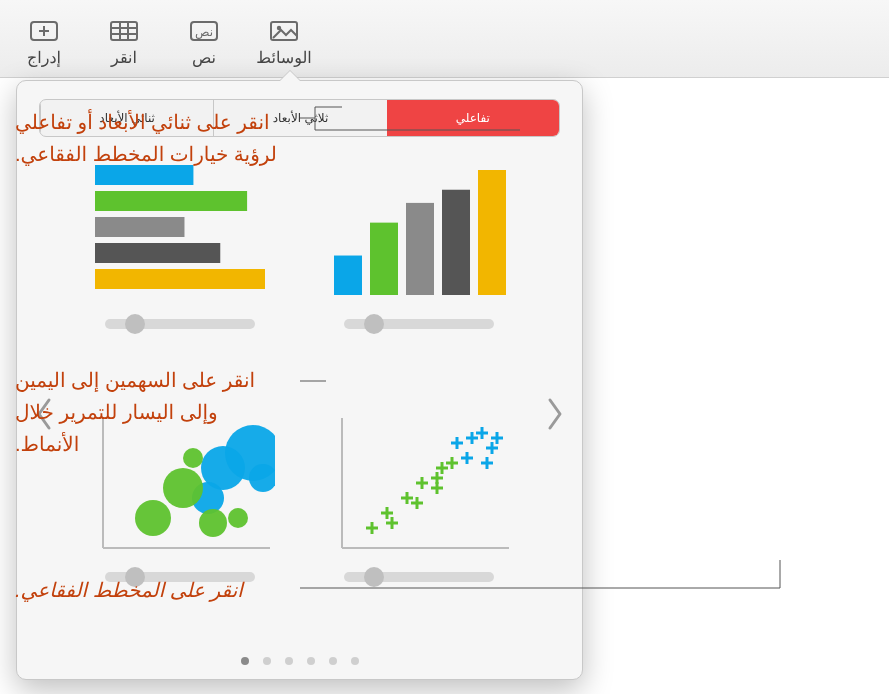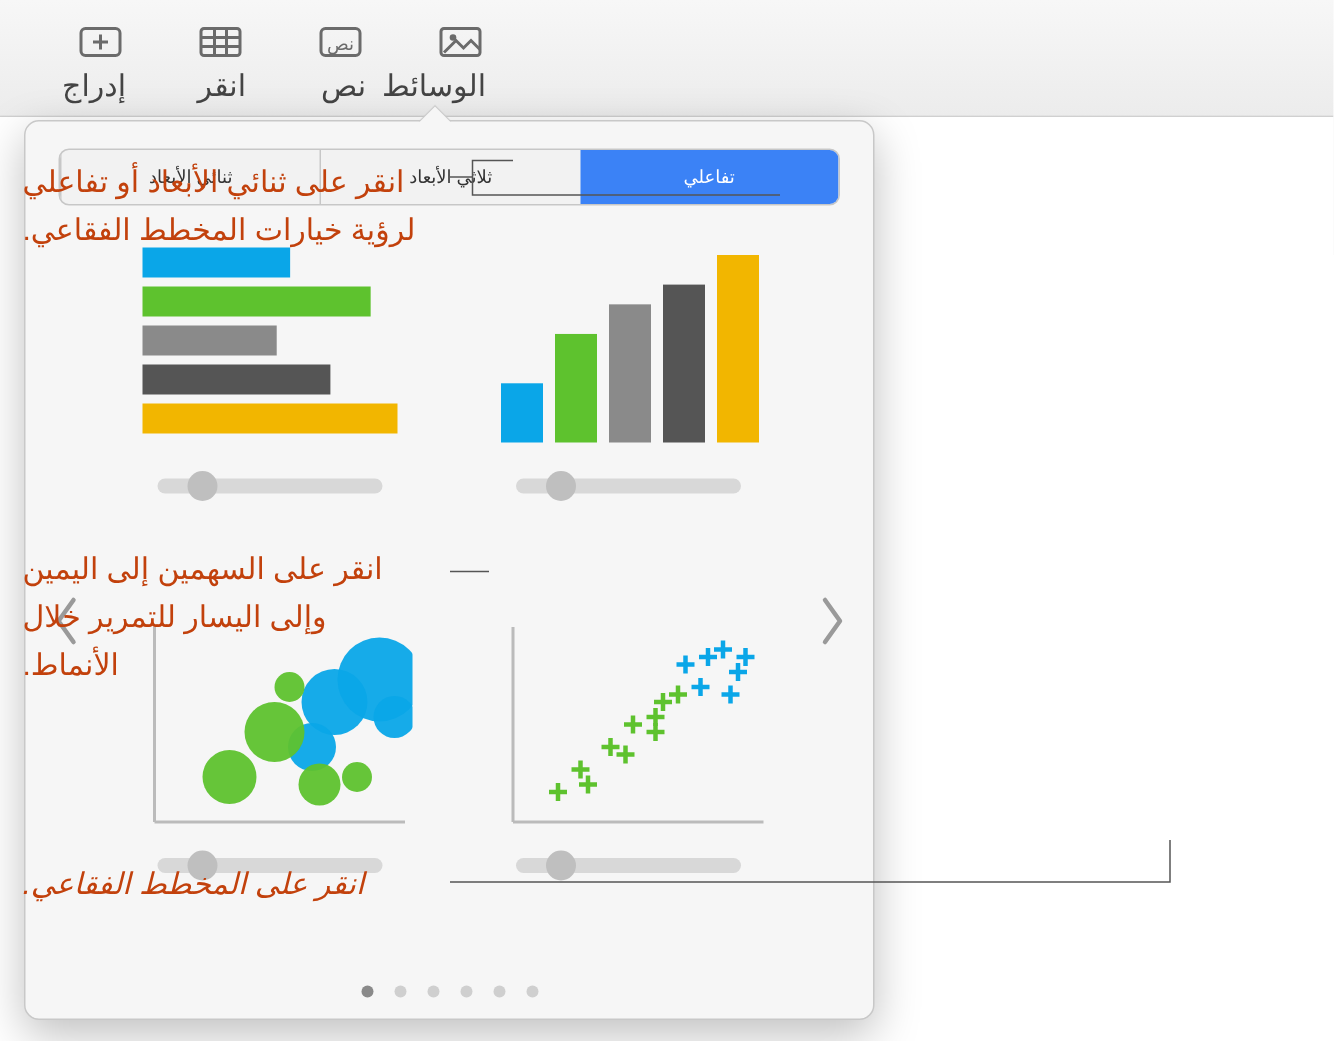"نص" .toolbar-item { align-items: flex-start -> center }
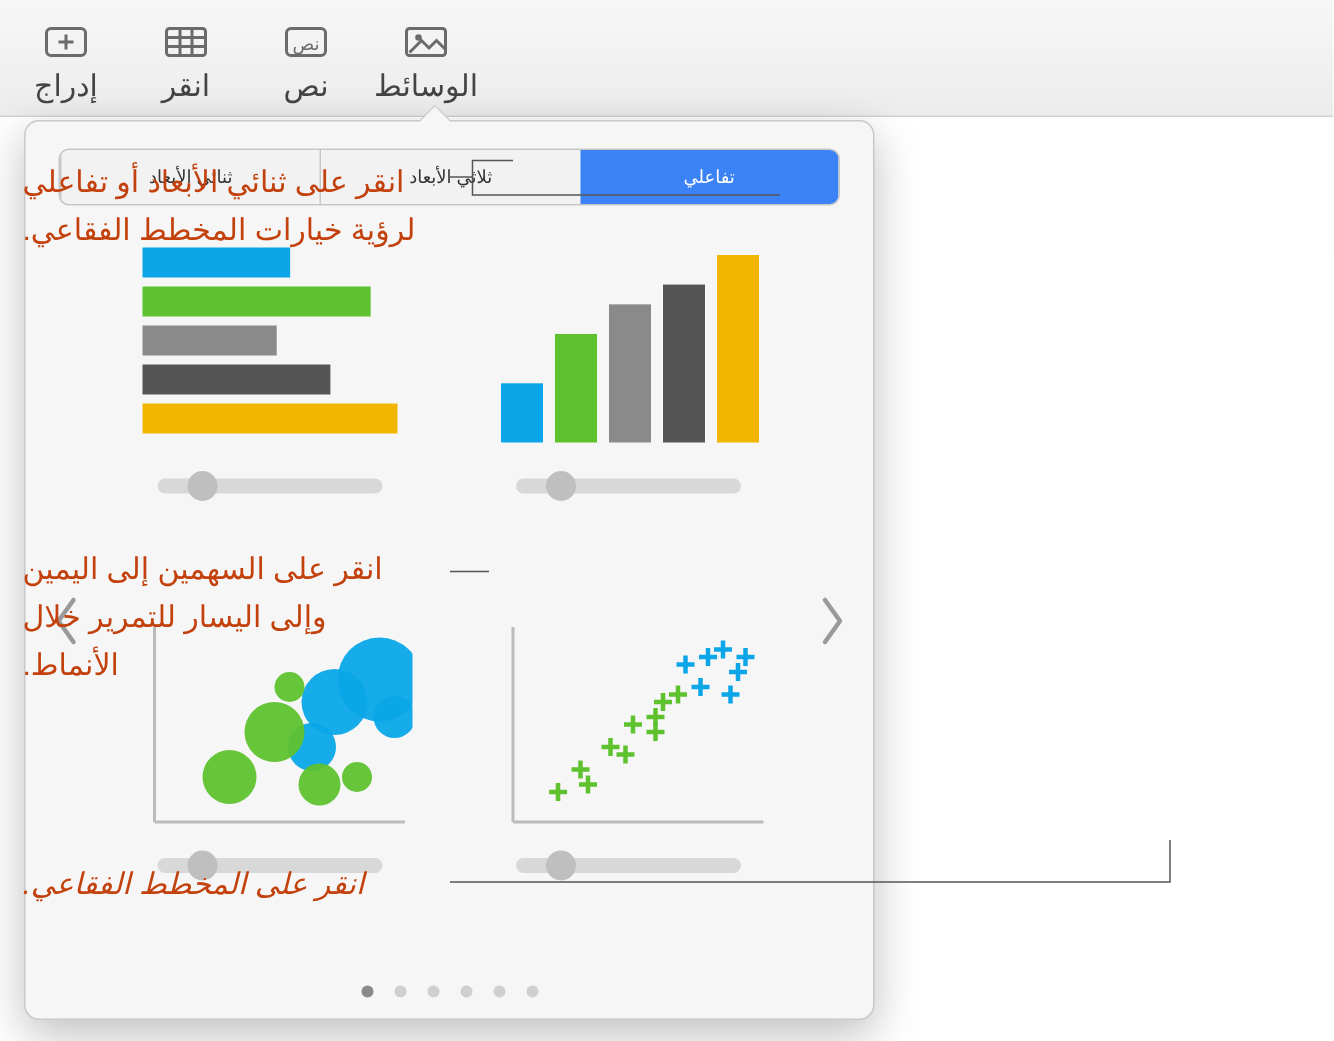"إدراج" .toolbar-label { font-size: 20px -> 16px }
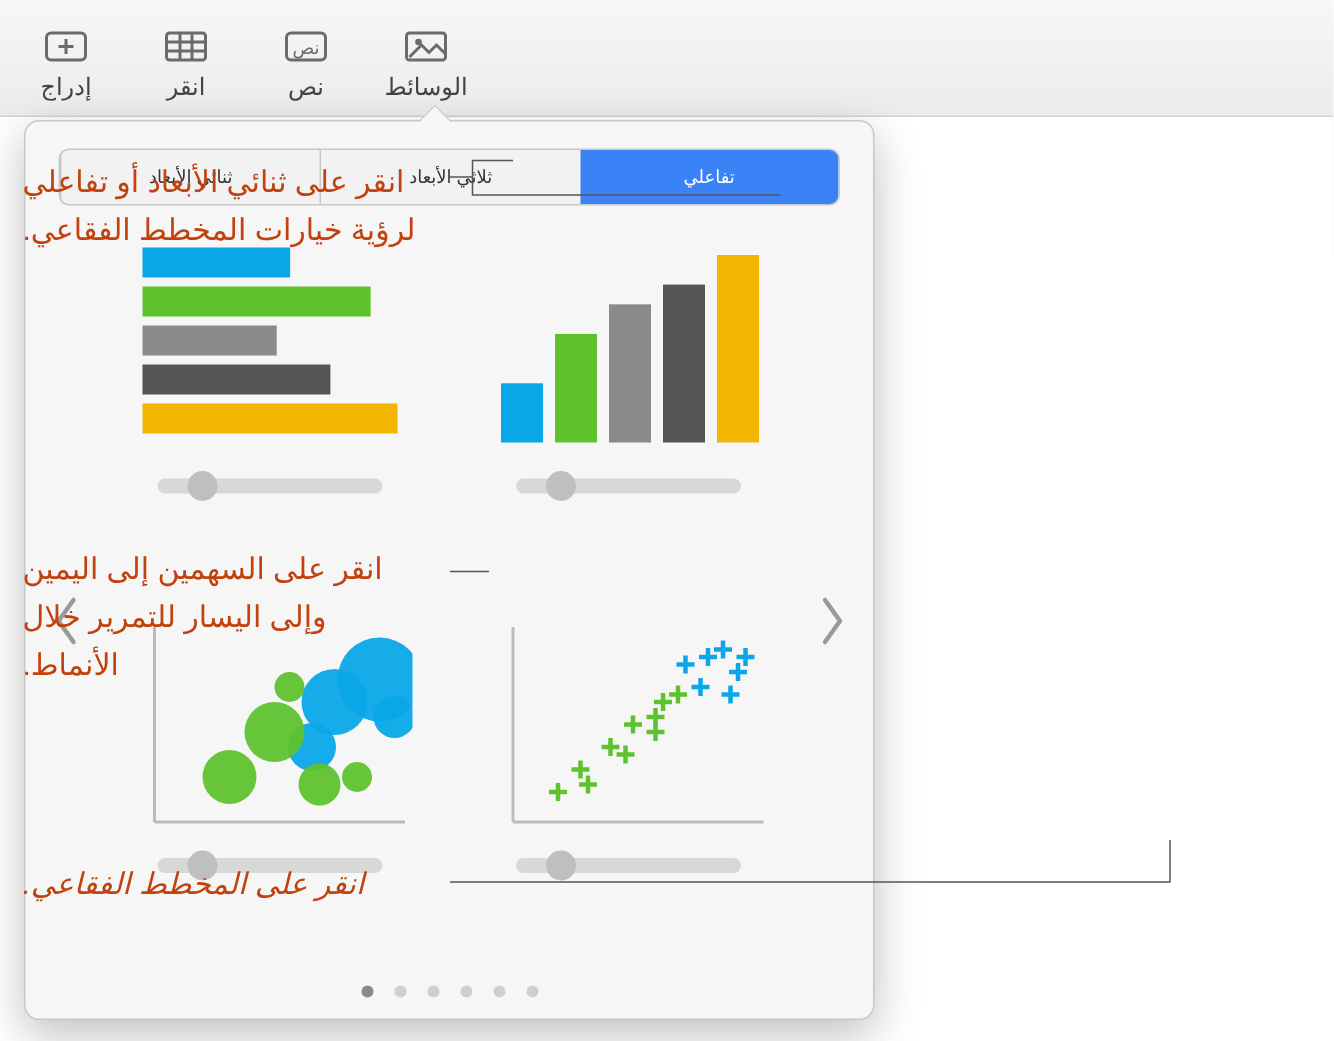"تفاعلي" .seg.selected { background: #3b82f6 -> #ef4444 }
